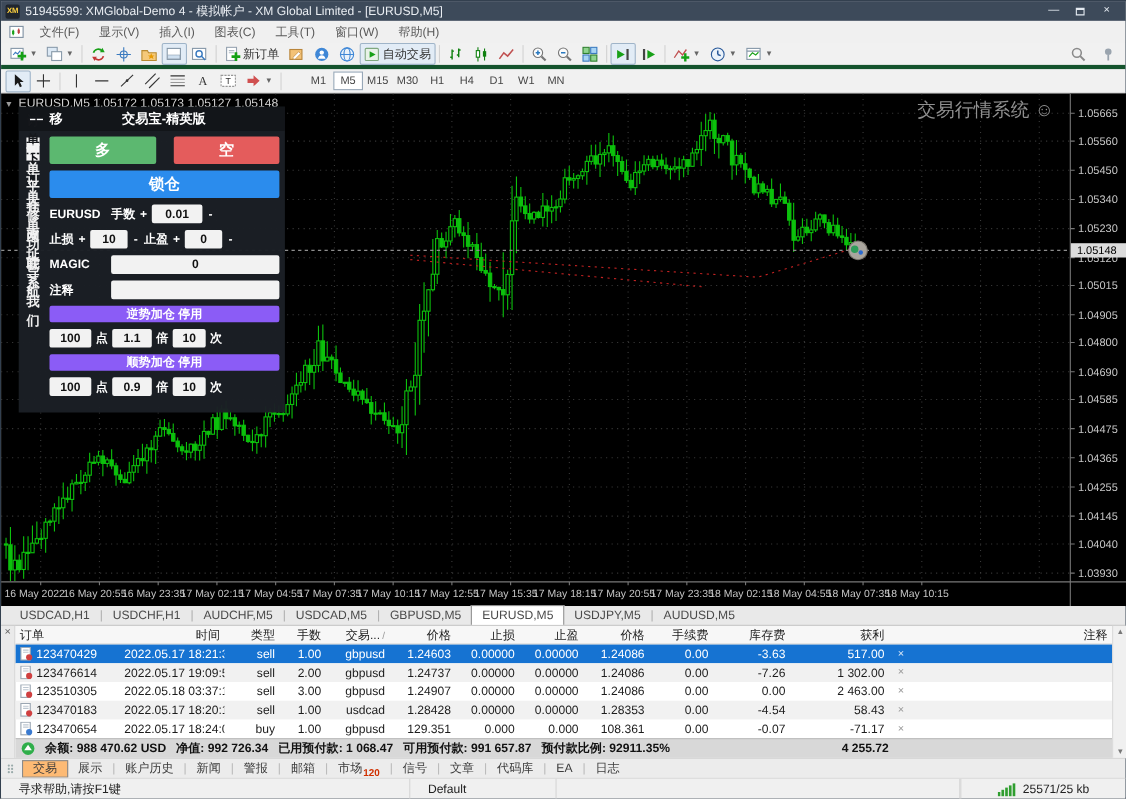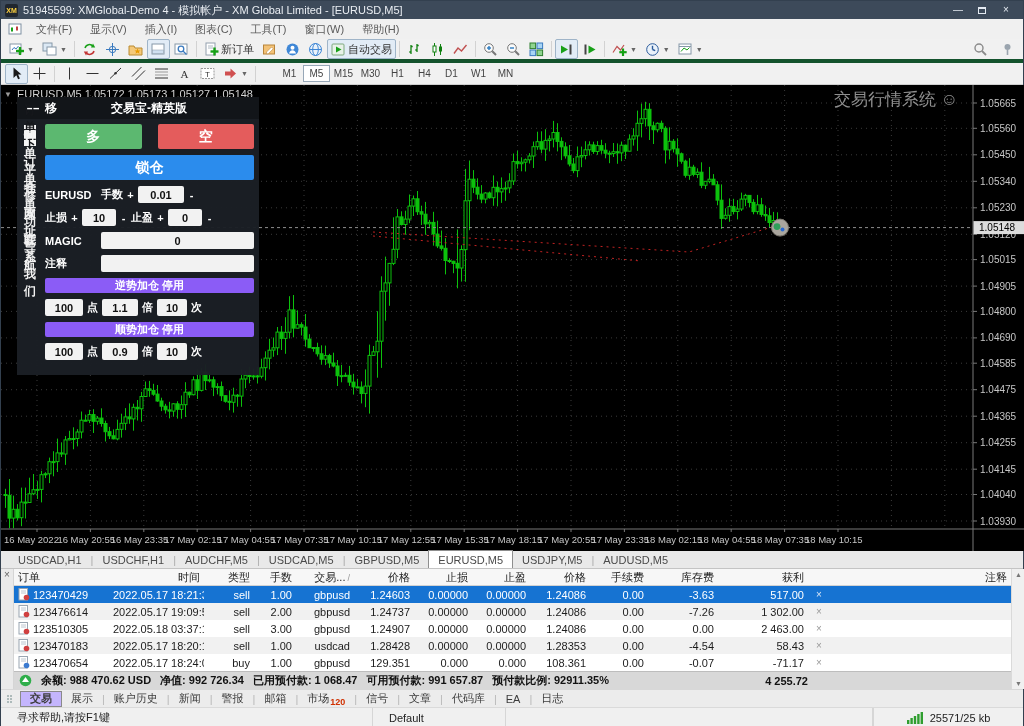"交易" .btab.active { background: #c4b5fd -> #fdba74; font-weight: bold -> normal }
